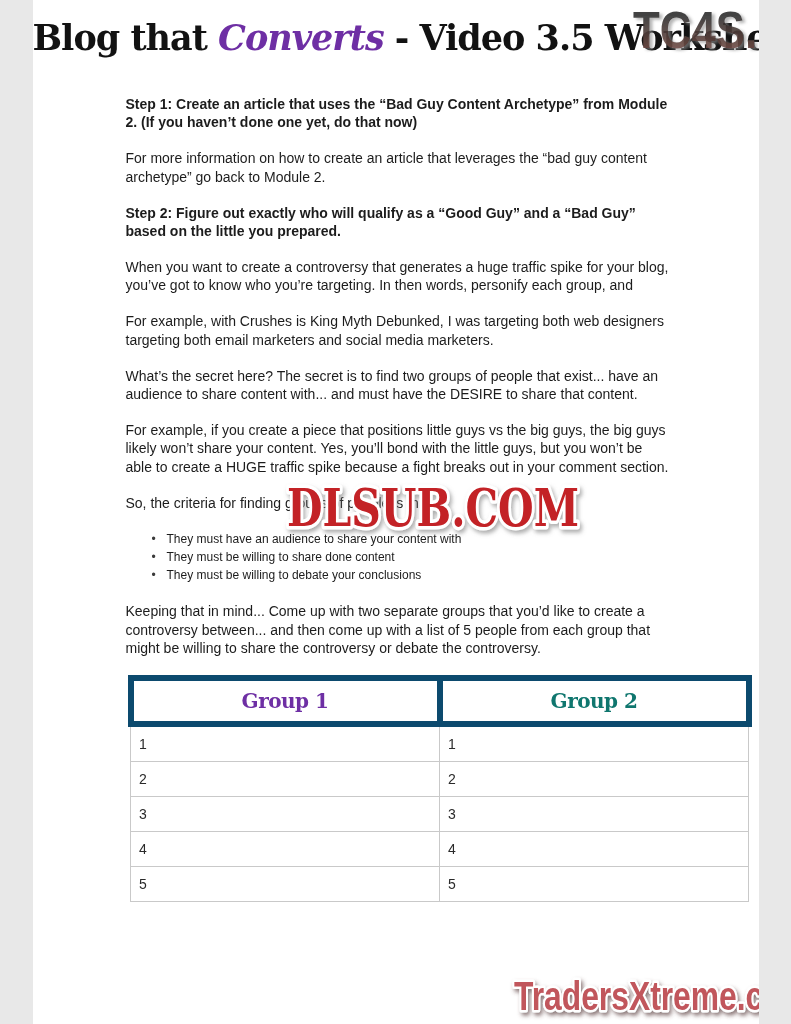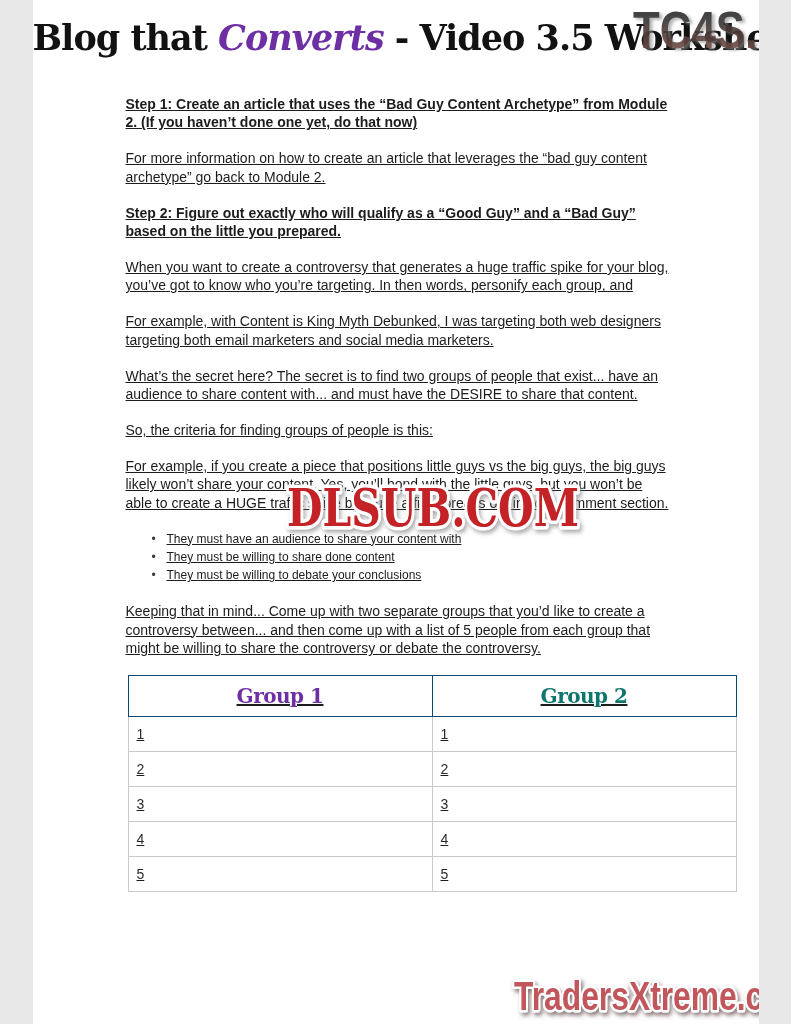"Step 1: Create an article" .content { text-decoration: underline -> none }
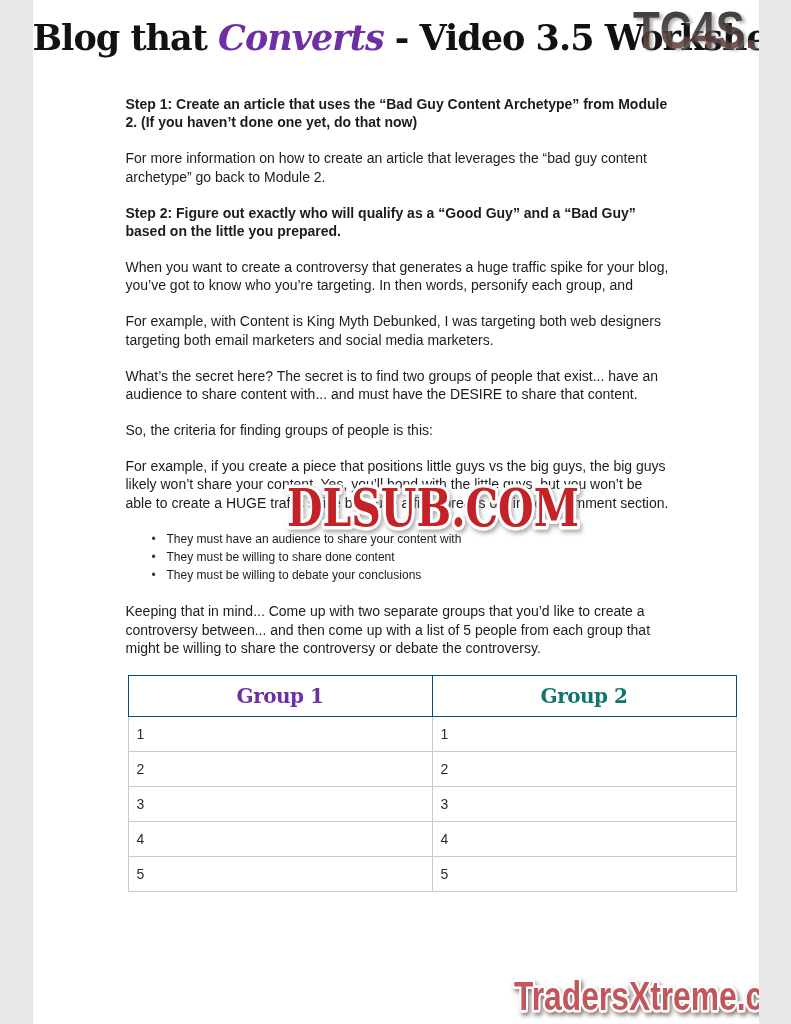"For example, with Content is" div.line { text: Content -> Crushes }
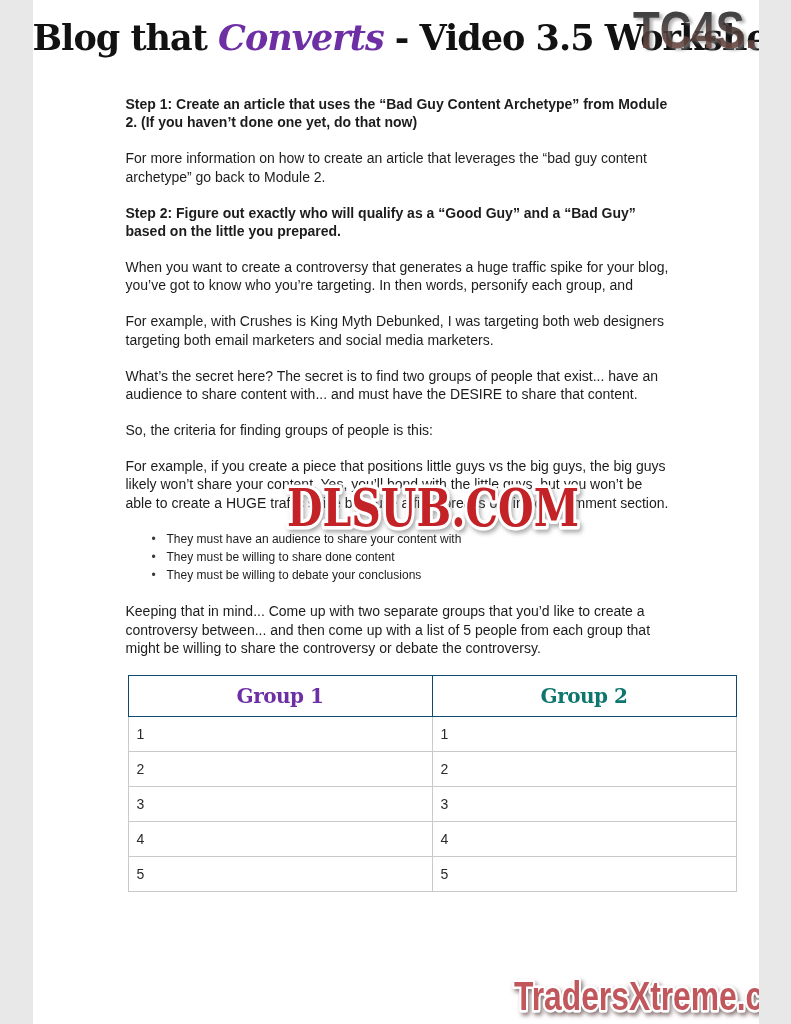"So, the criteria for finding" div.block { order: before "For example, if you create" -> after "For example, if you create" }
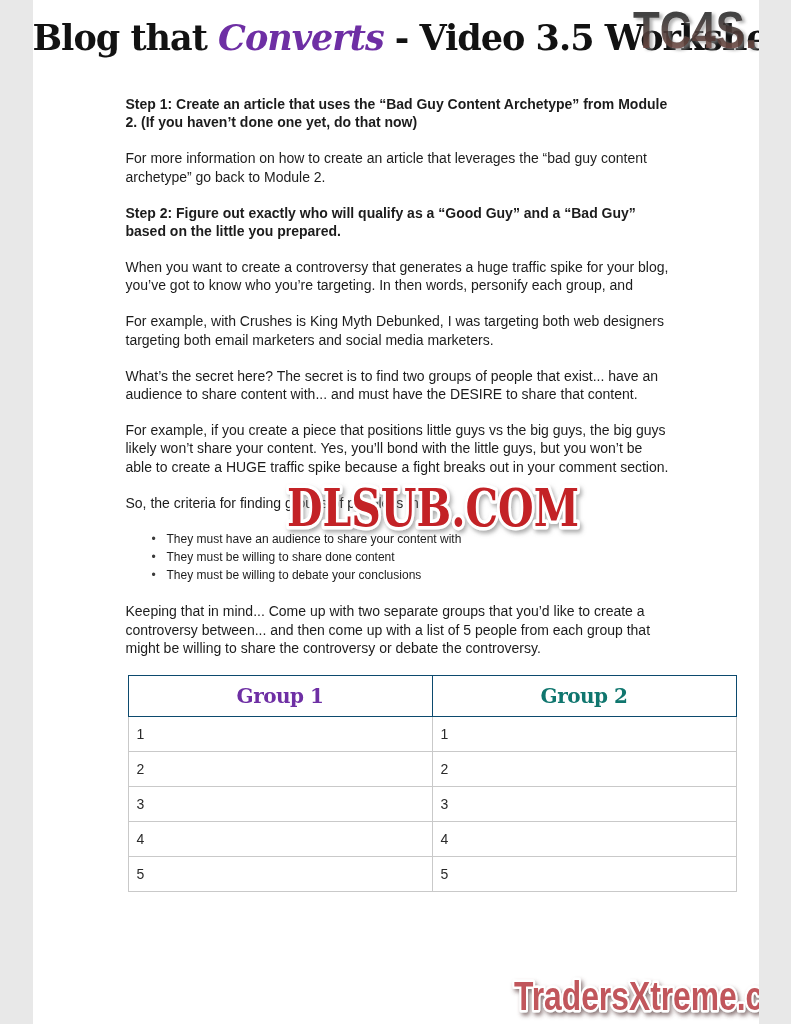"Group 1" .ws-table th { border: 1px solid #0c4a6e -> 6px solid #0c4a6e }
